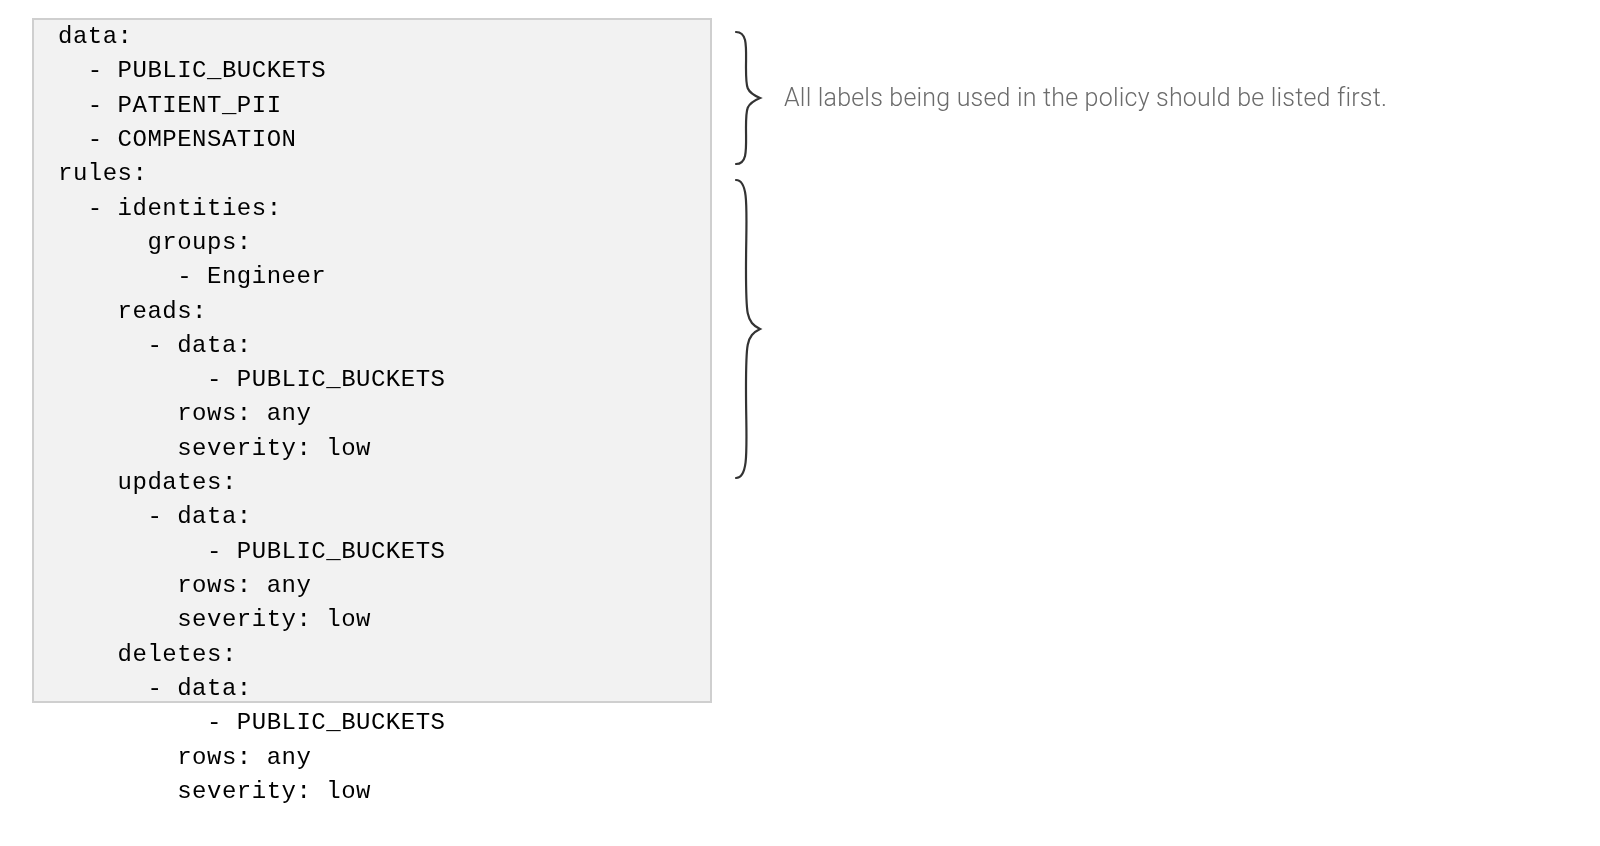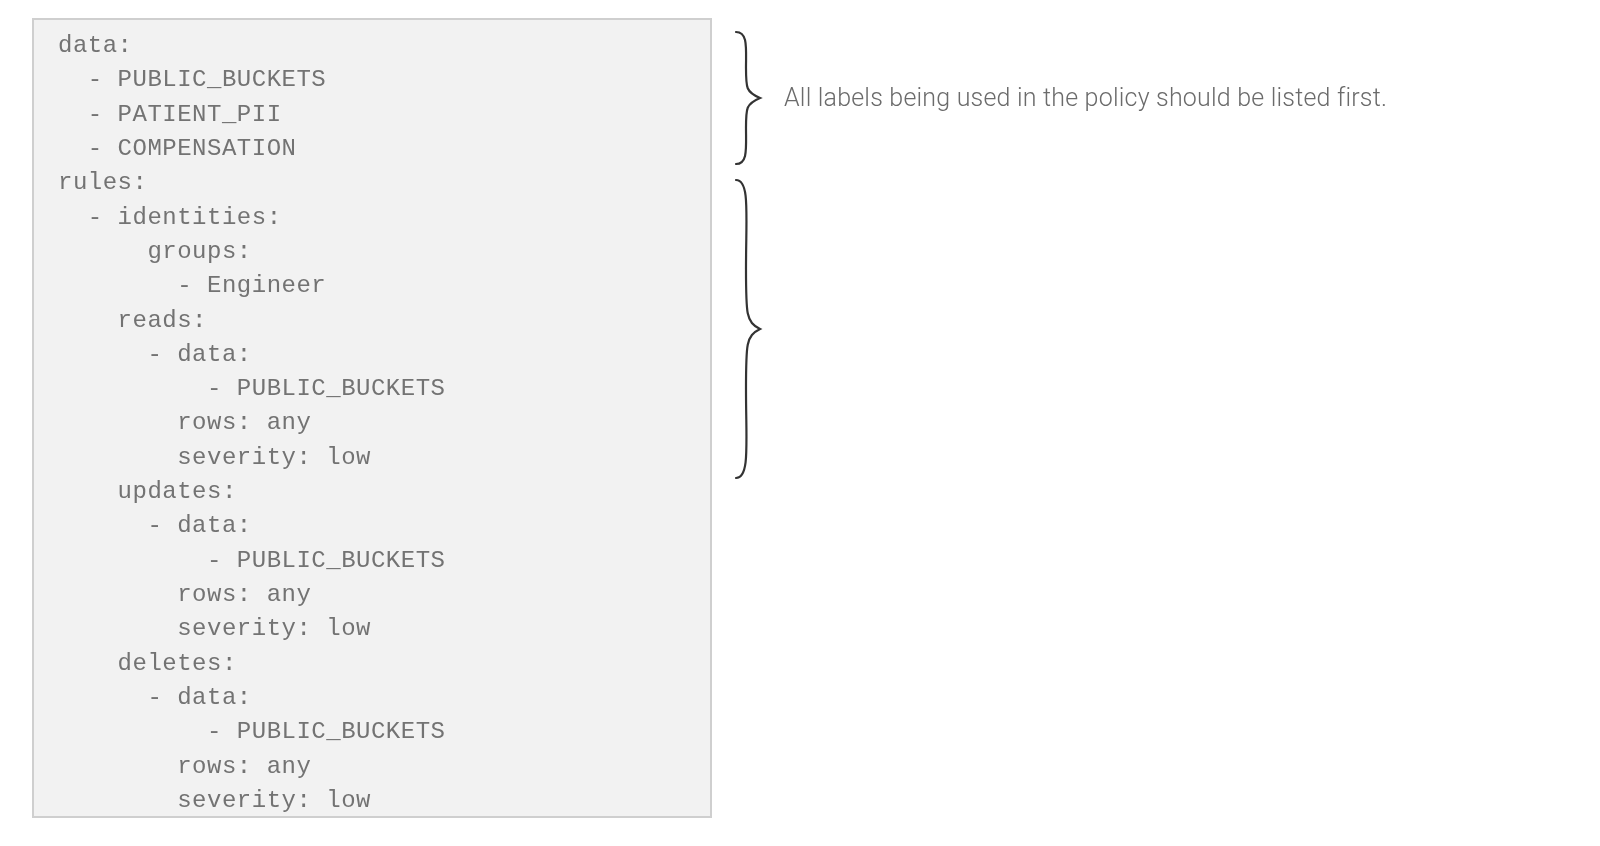"data:" .code-box { color: #737373 -> #000000; height: 800px -> 685px; padding: 9px 24px -> 0 24px }
